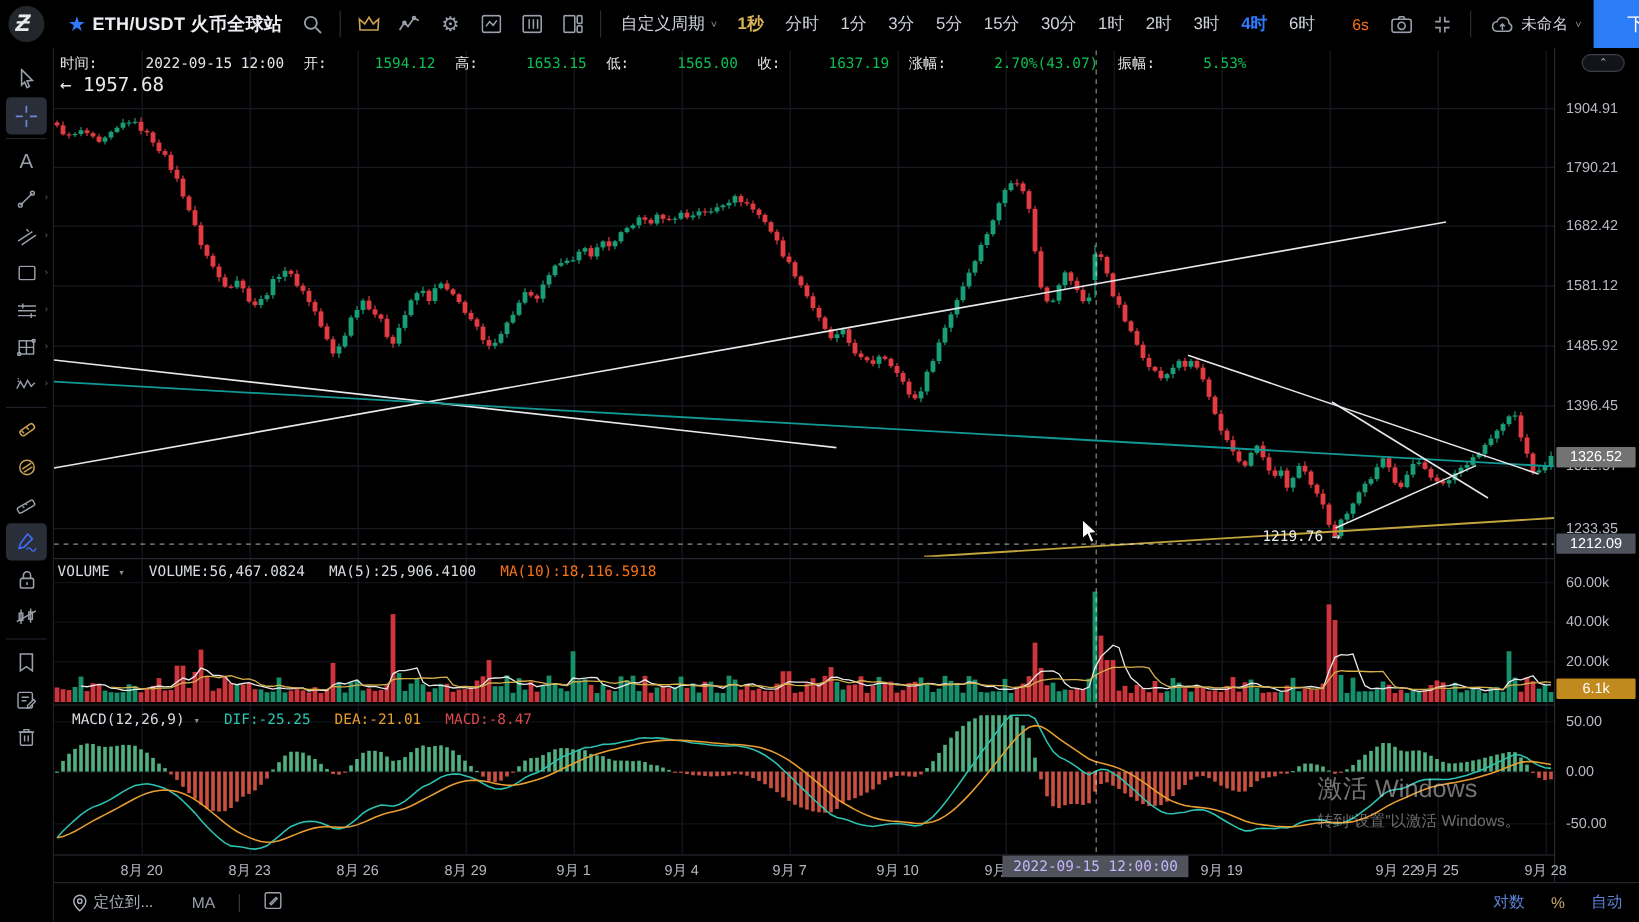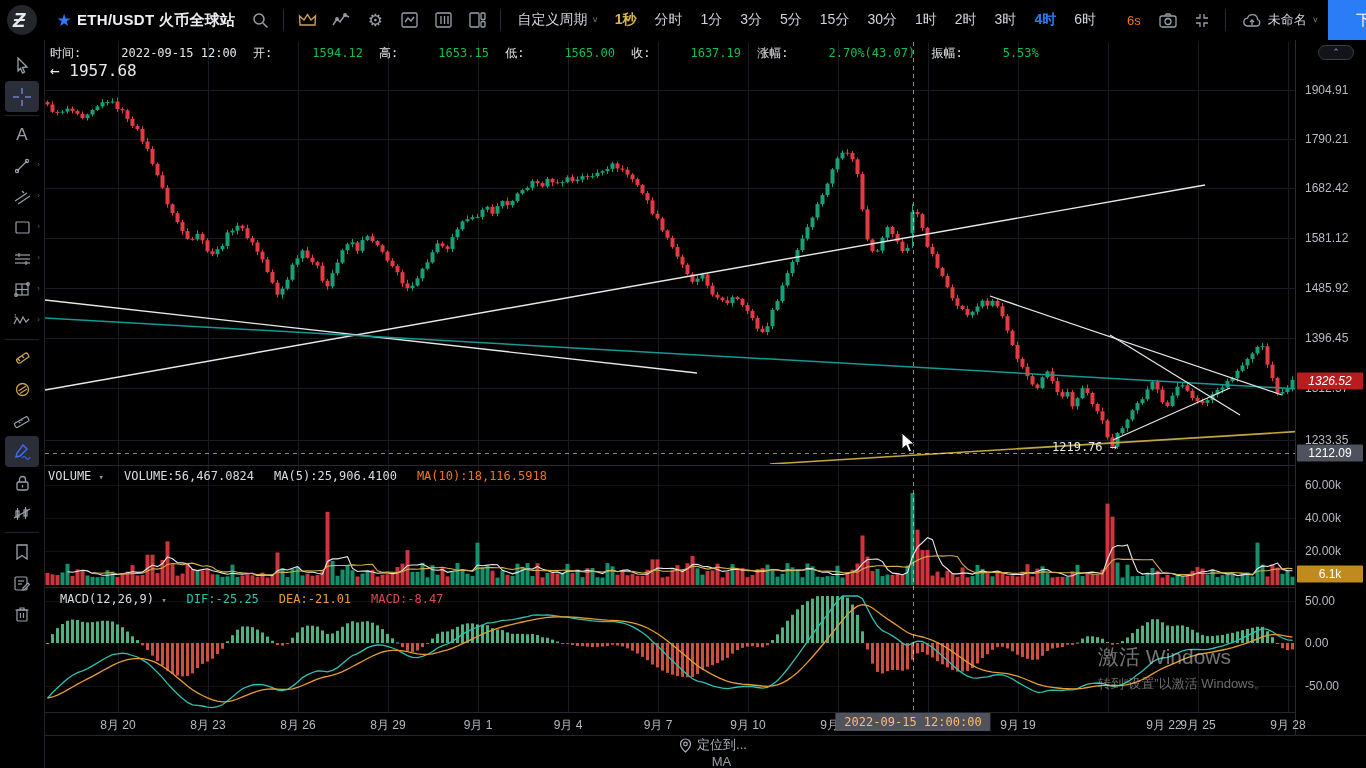"1326.52" div.badge { background: #b91c1c -> #737373; font-style: italic -> none }
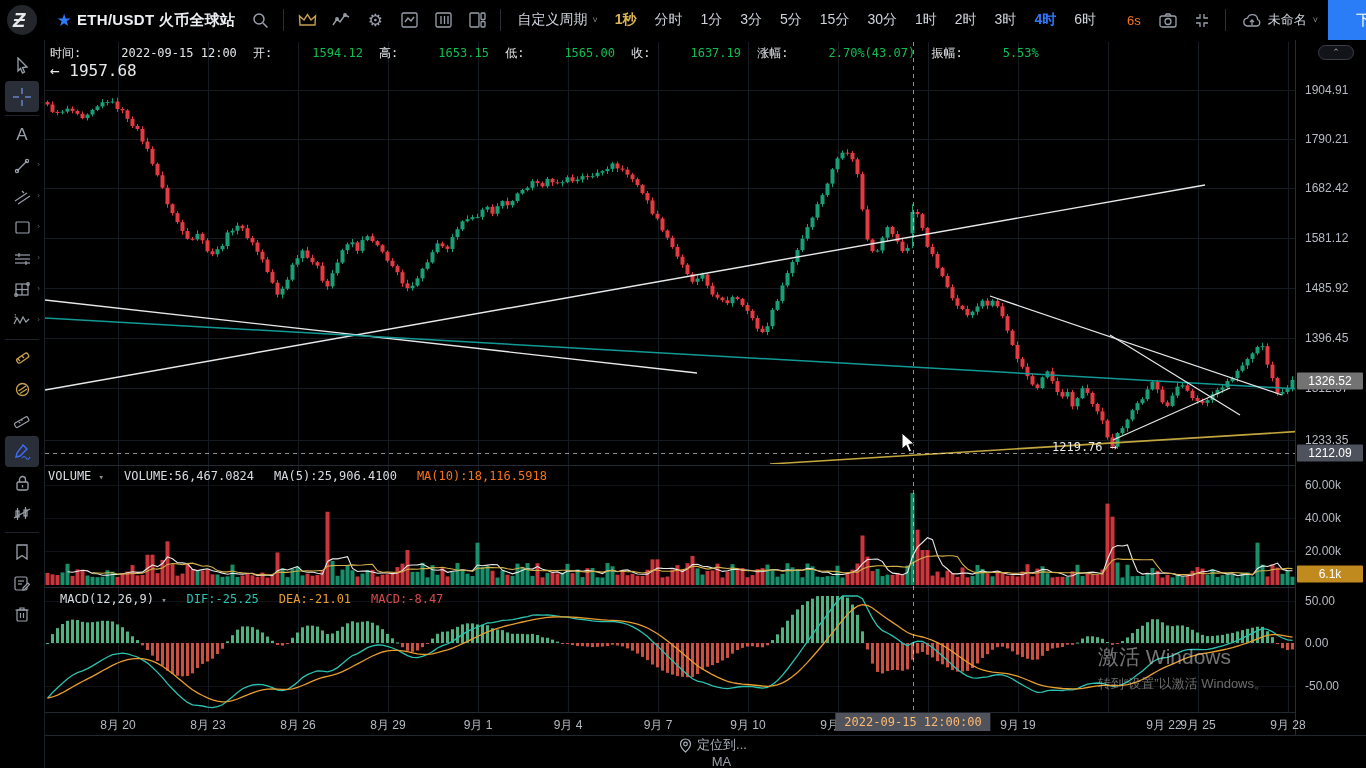"2022-09-15 12:00:00" #time-tooltip { color: #fdba74 -> #c4b5fd }
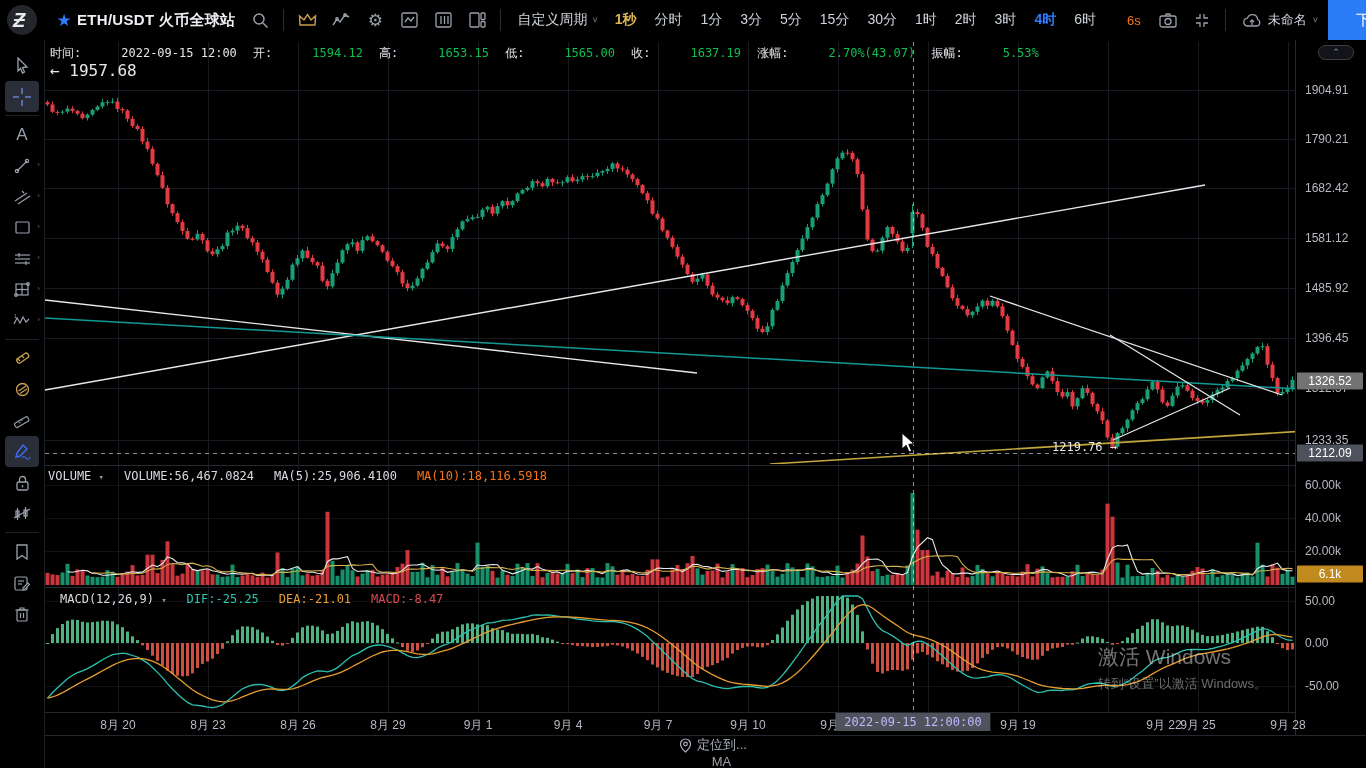"定位到..." #bottombar { flex-direction: column -> none }
